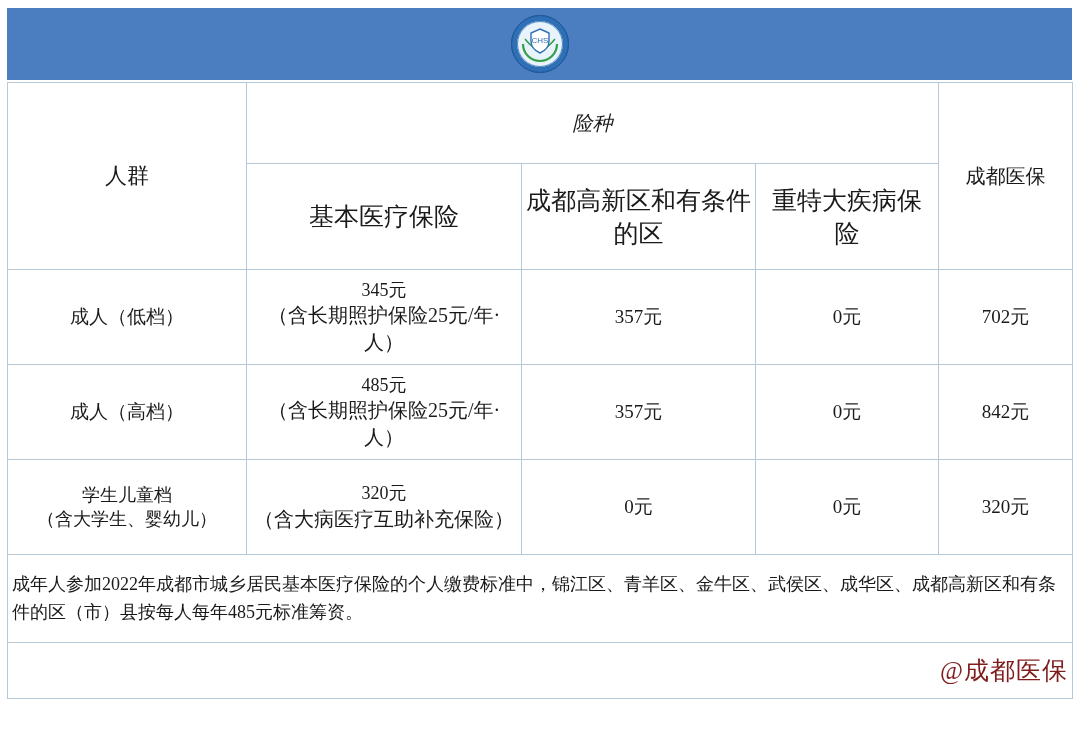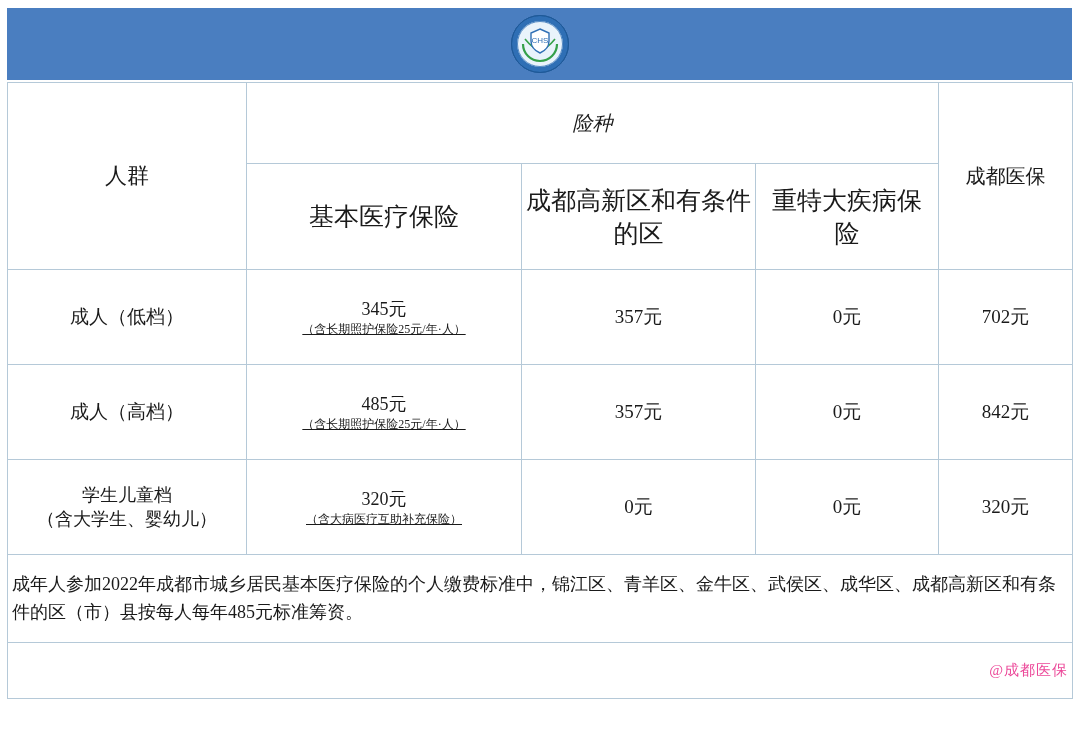"（含长期照护保险25元/年·人）" .amount-note { font-size: 12px -> 20px; text-decoration: underline -> none }
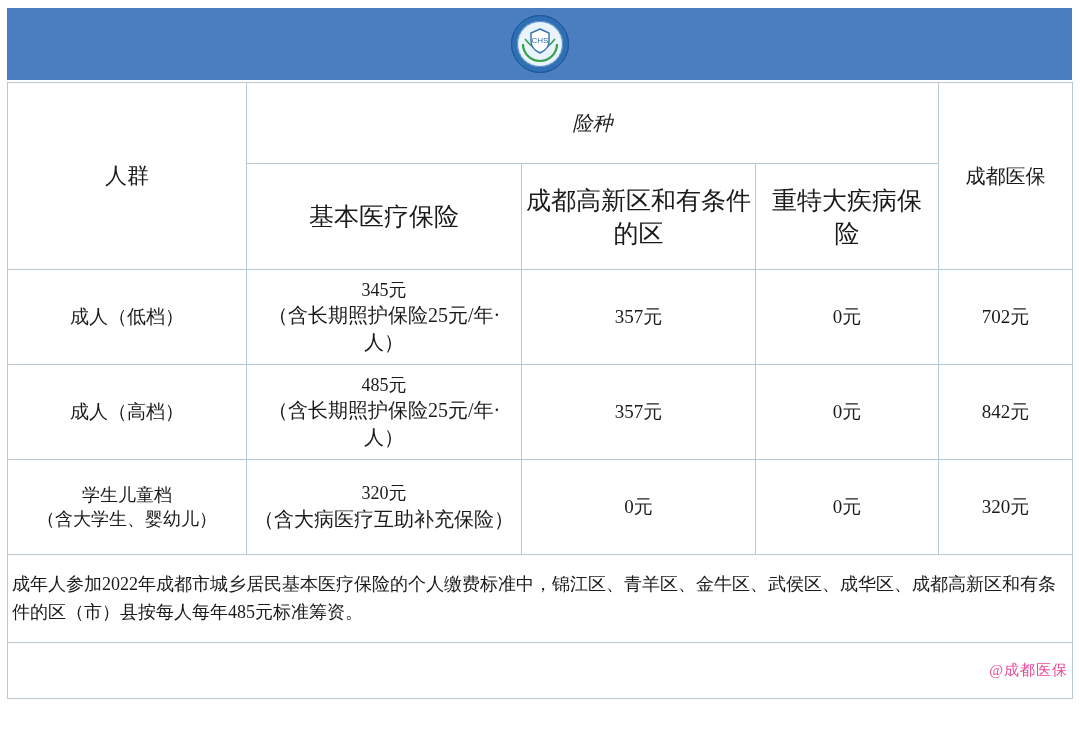"@成都医保" .watermark { color: #ec4899 -> #7f1d1d; font-size: 15px -> 25px }
